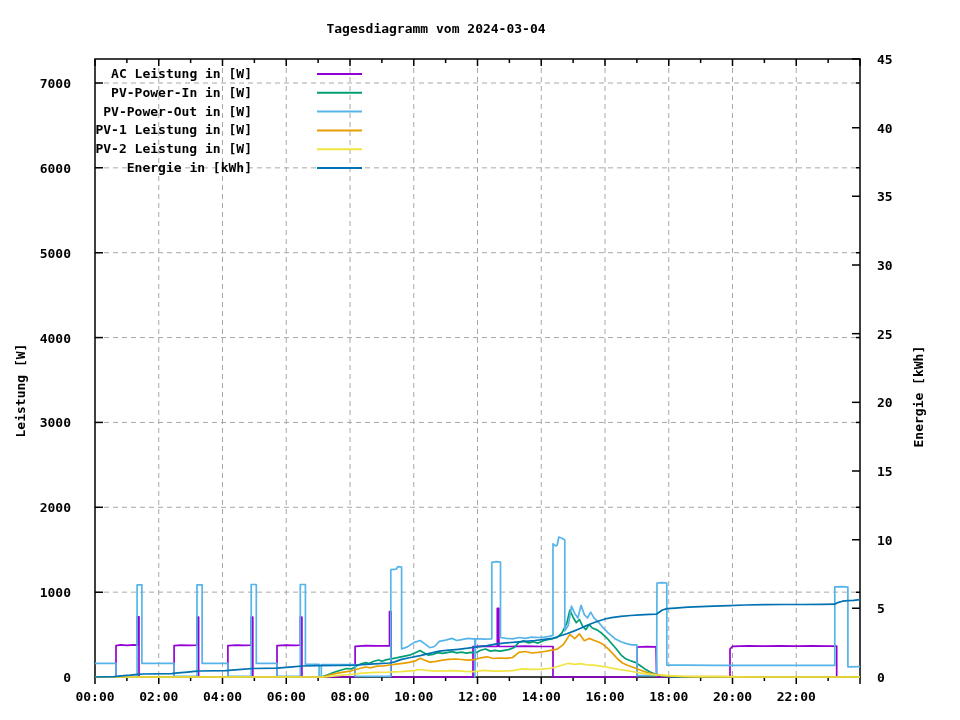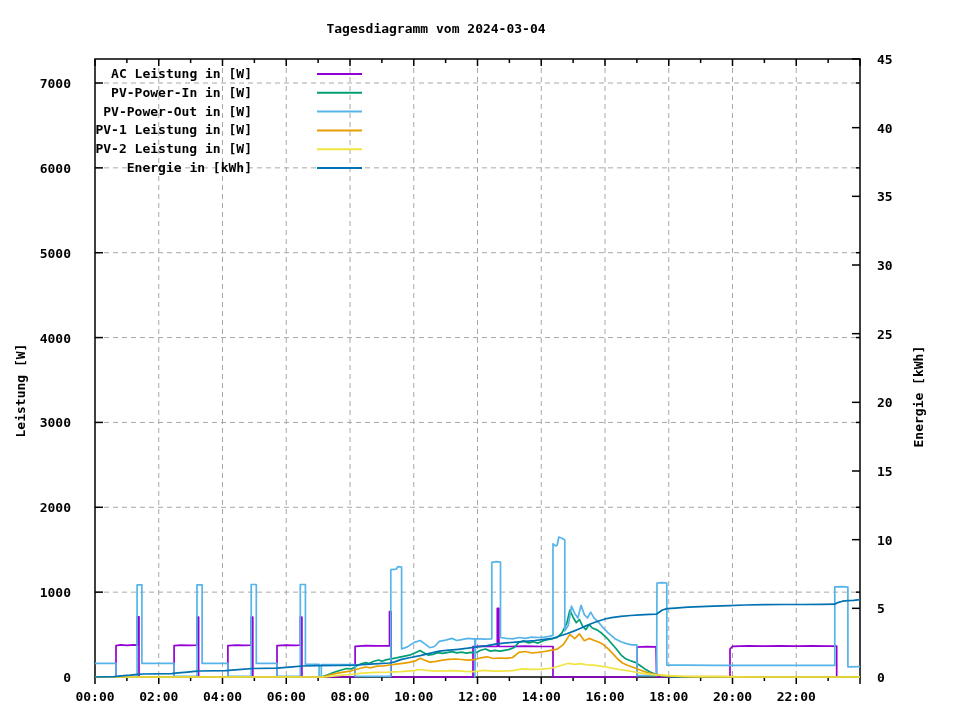"Tagesdiagramm vom 2024-03-04" .fig { border-radius: none -> 15px }
